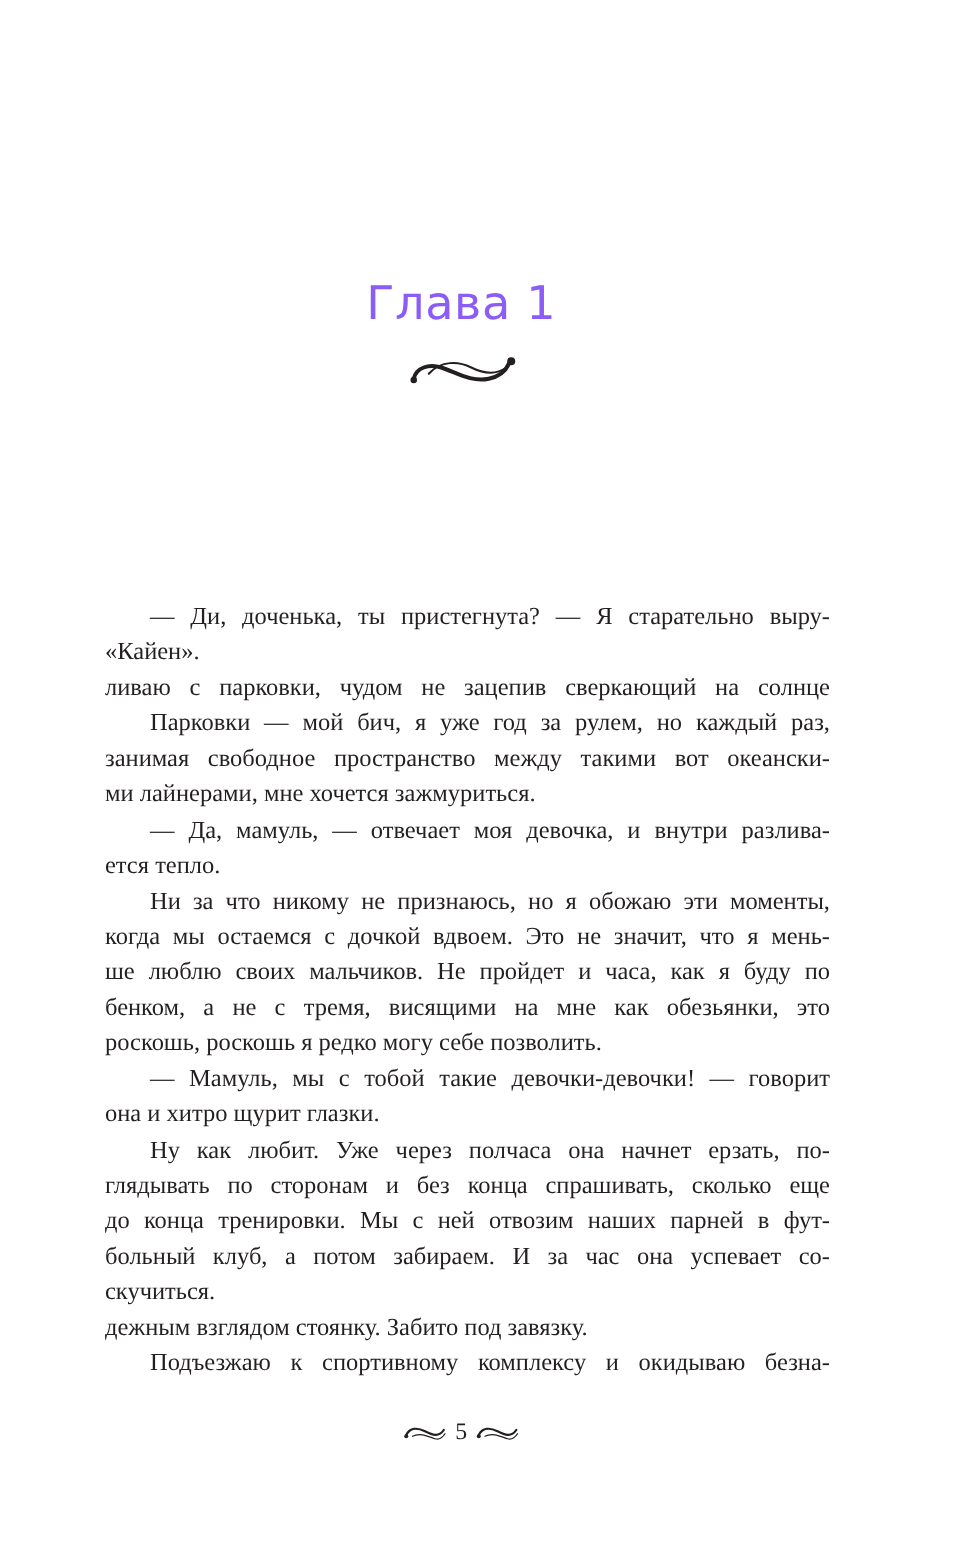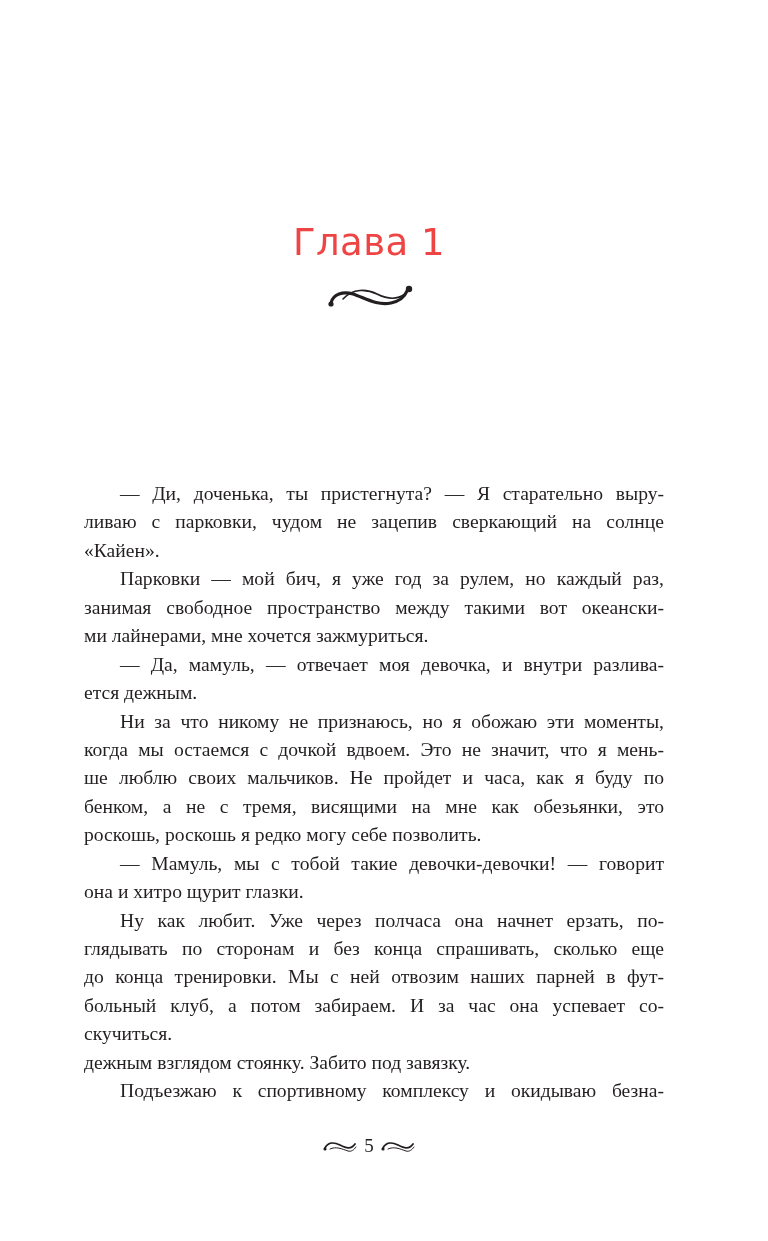"Глава 1" .chapter-title { color: #ef4444 -> #8b5cf6 }
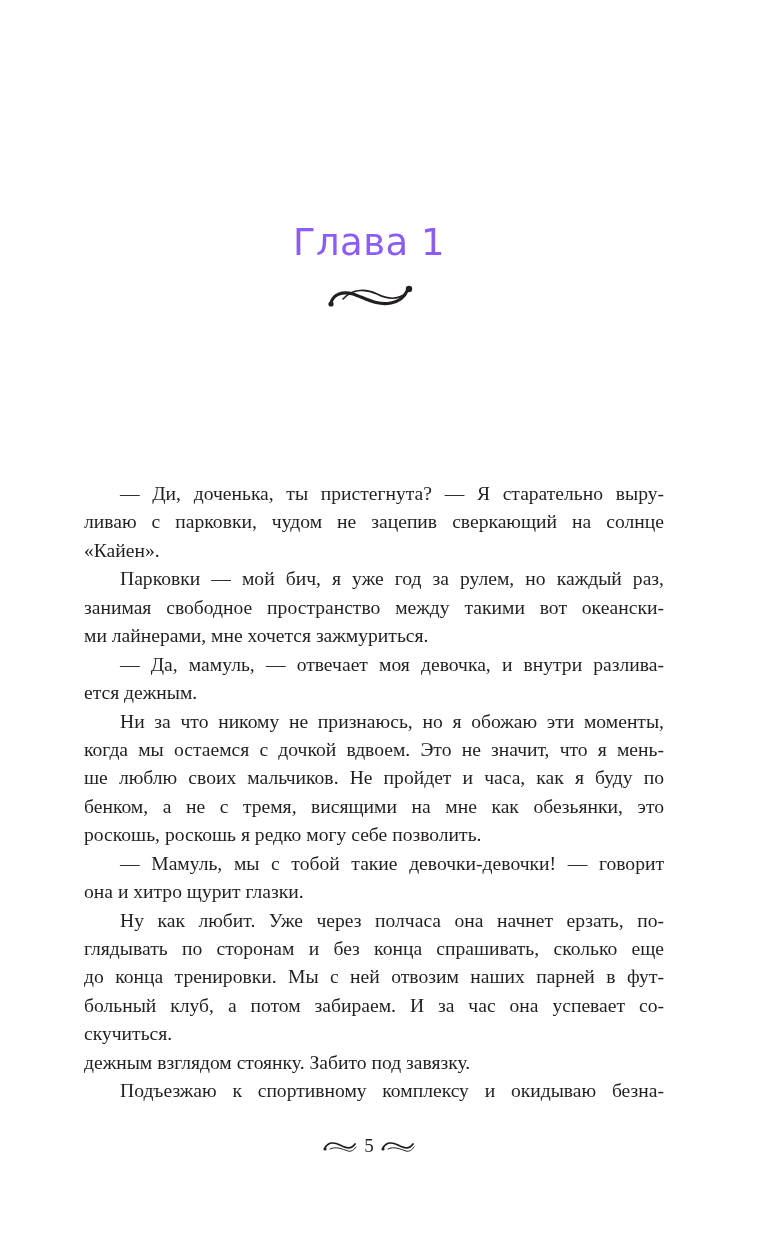"ливаю с парковки, чудом не" span.line { order: before "«Кайен»." -> after "«Кайен»." }
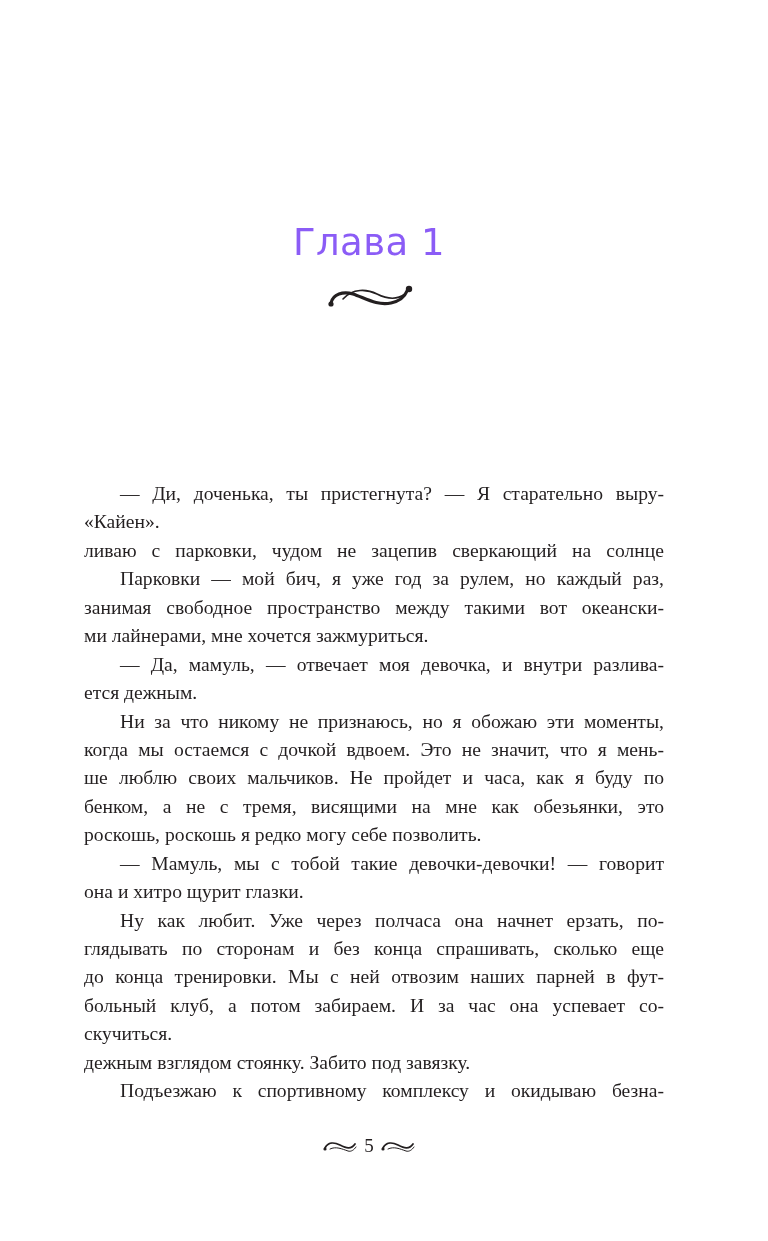"ется дежным." span.line { text: дежным -> тепло }
